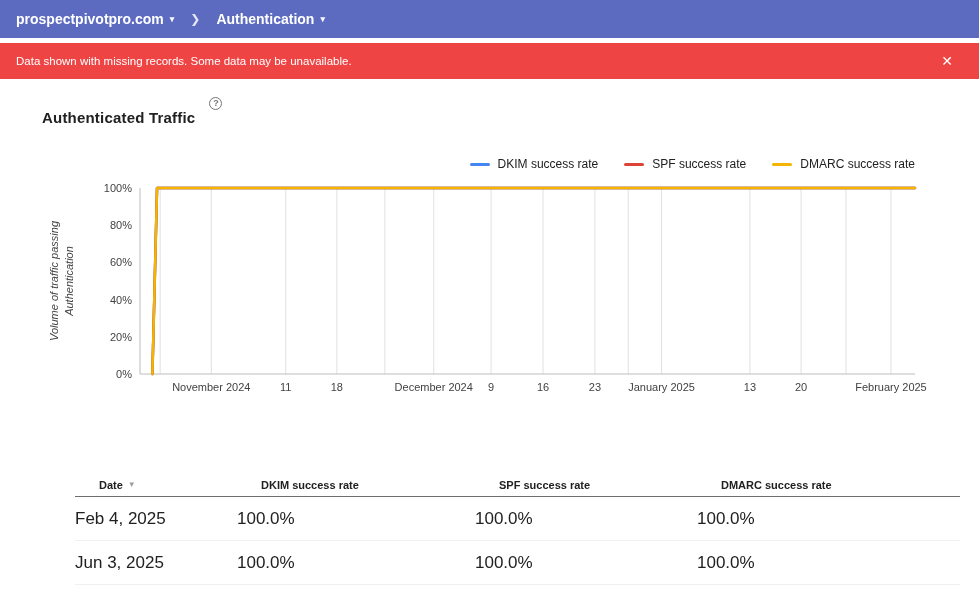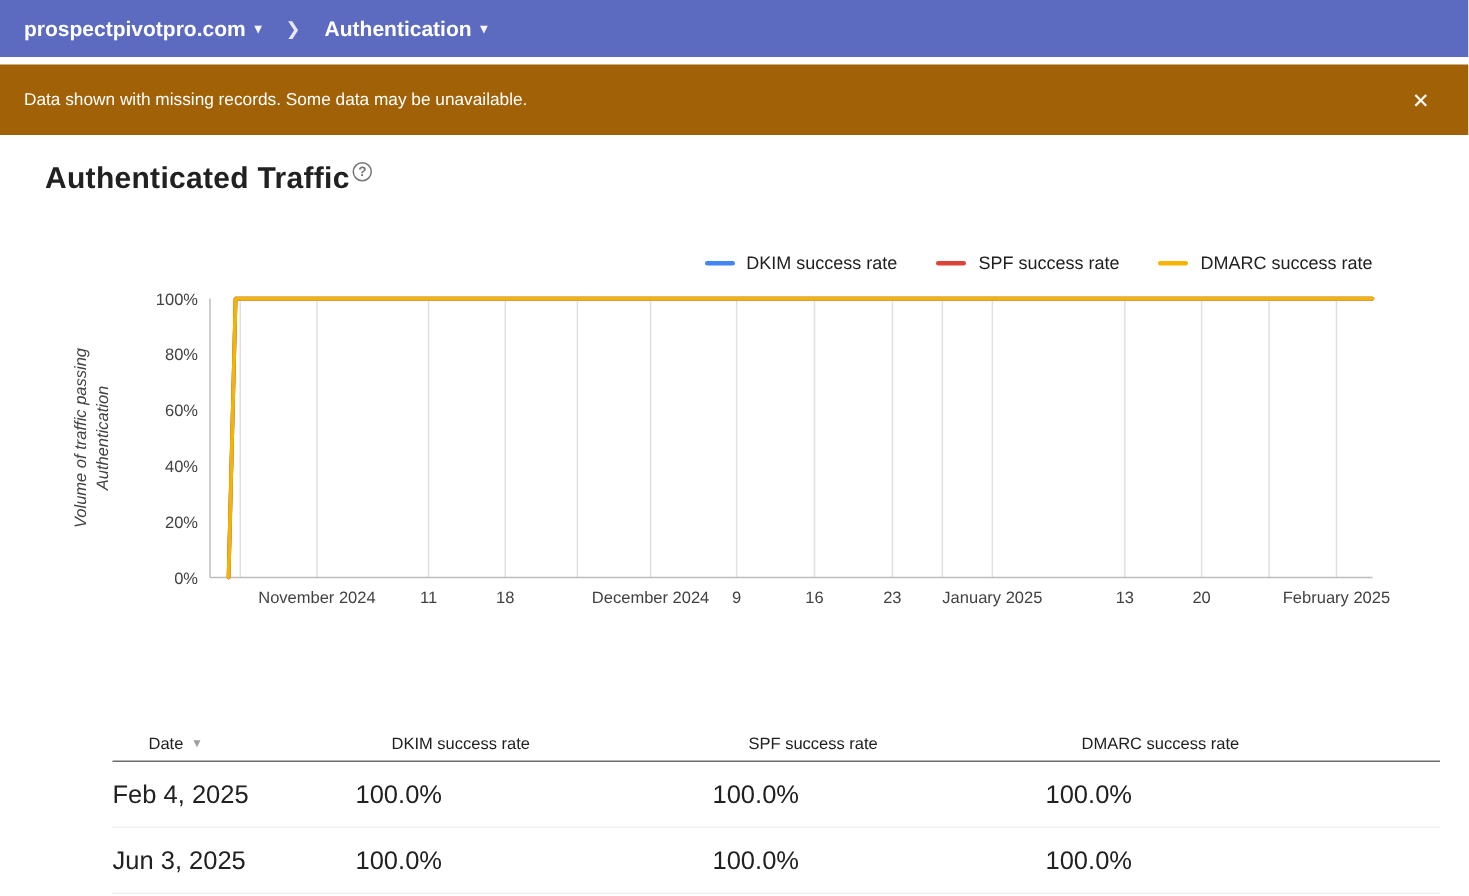"Data shown with missing records." .banner { background: #a16207 -> #ef4444; height: 47px -> 36px }
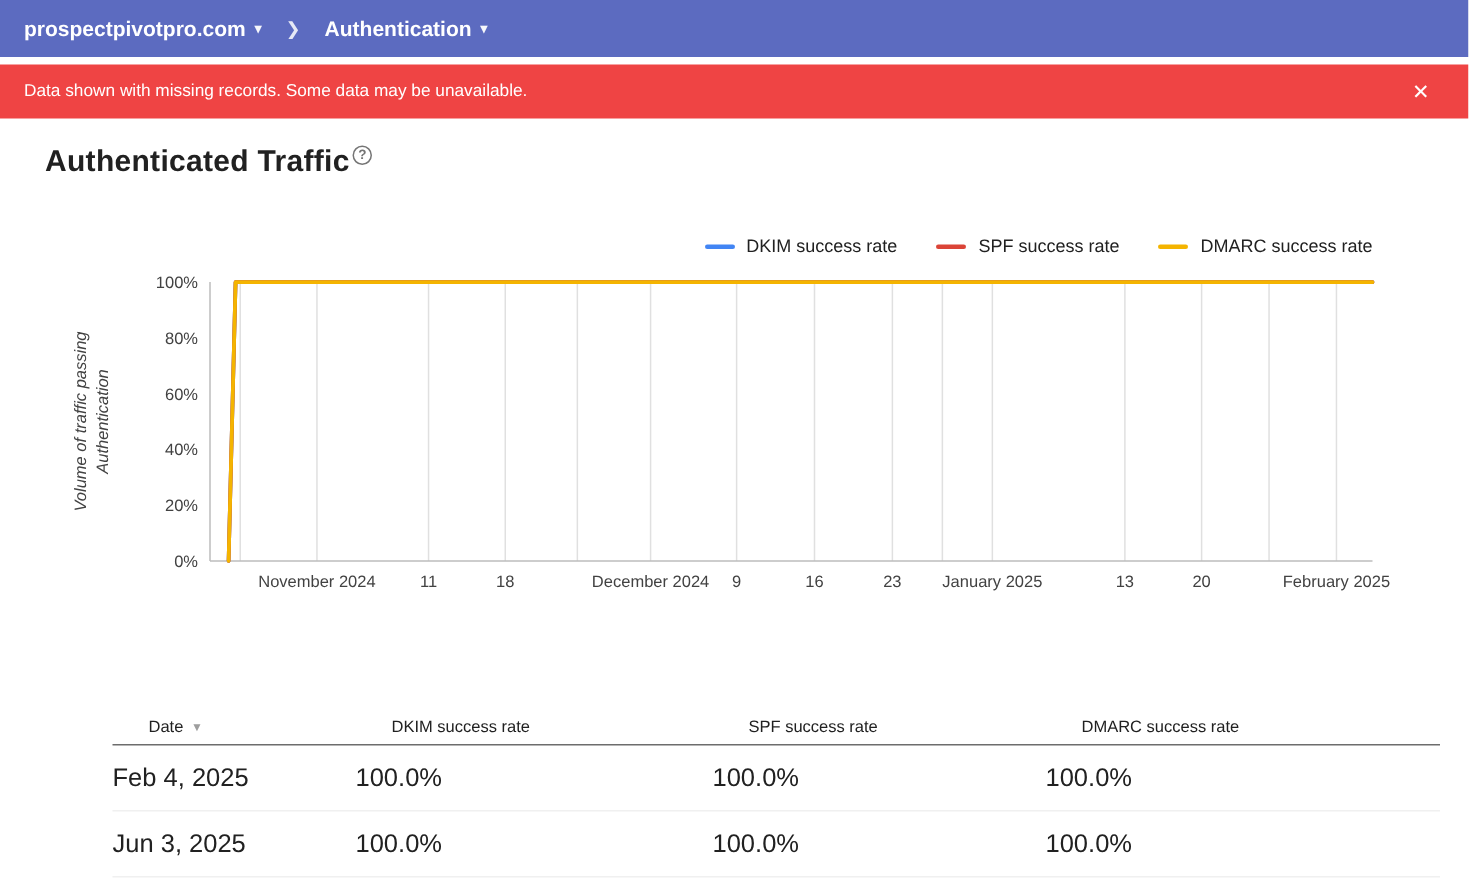"Authenticated Traffic" .page-title { font-size: 20px -> 15px; margin: 0 -> 12px }
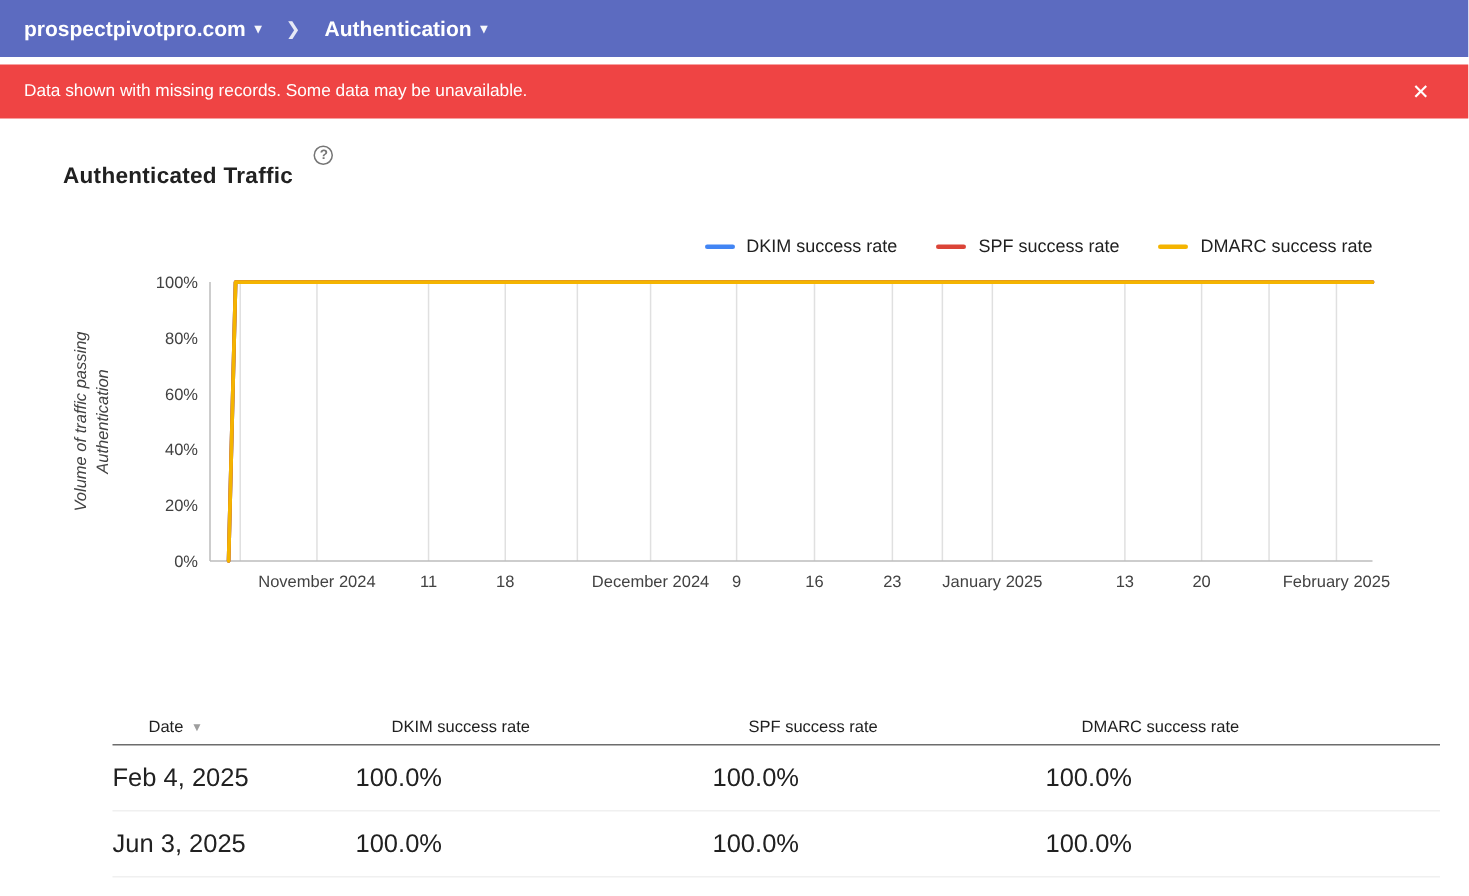"Date" .th { font-weight: 400 -> 700 }
